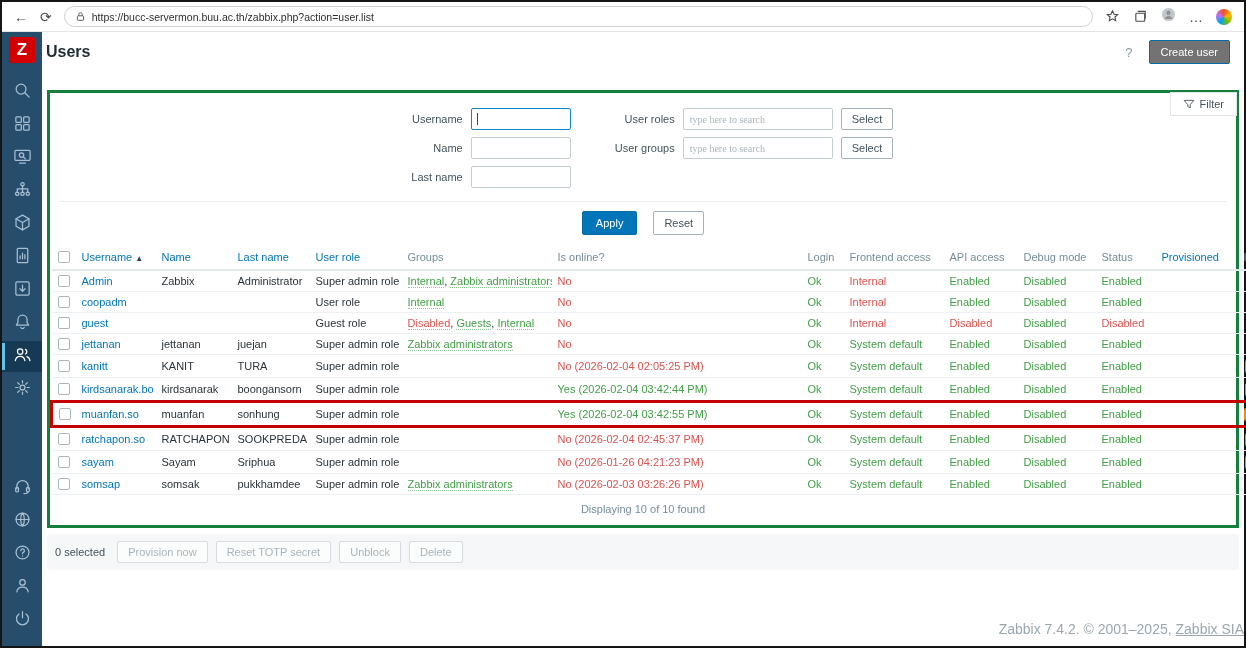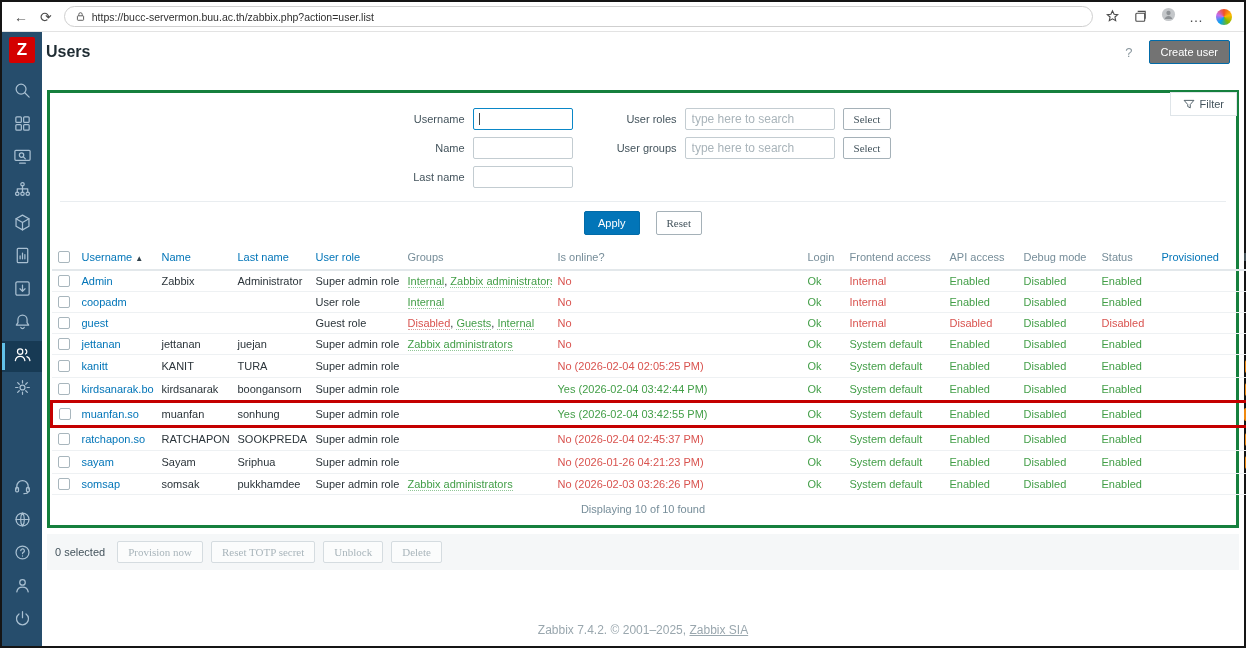"type here to search" .f-input { font-family: Liberation Sans, sans-serif -> Liberation Serif, serif; font-size: 12px -> 10px }
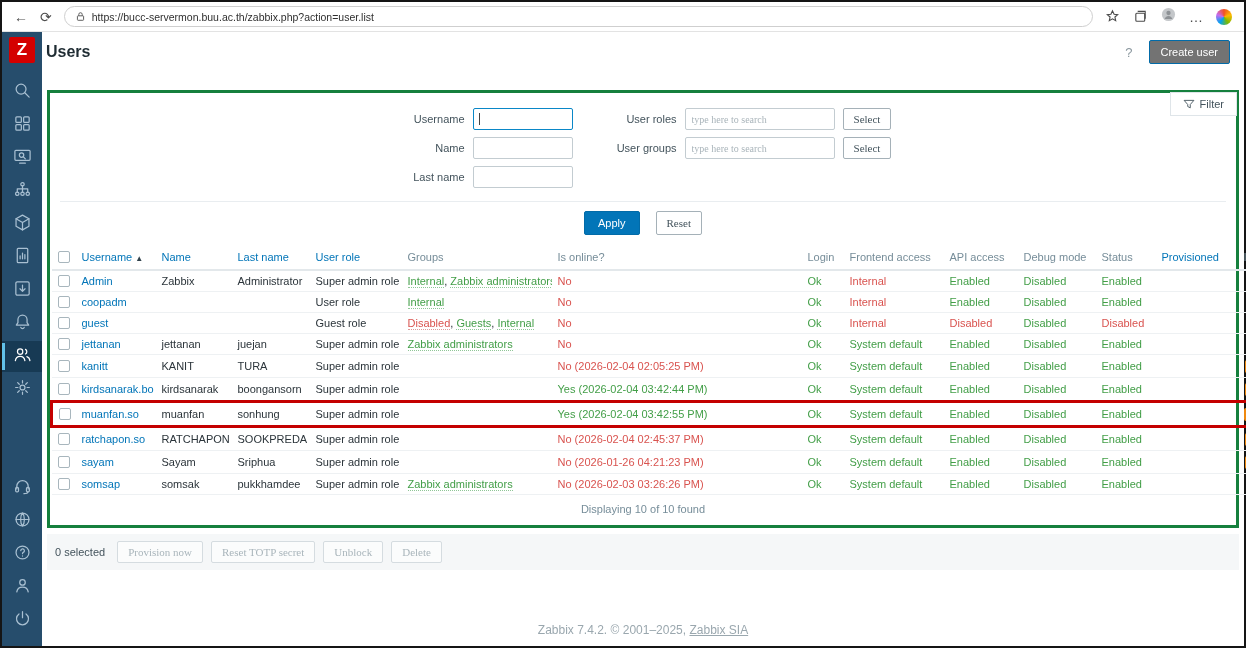"Select" .btn { font-family: Liberation Serif, serif -> Liberation Sans, sans-serif }
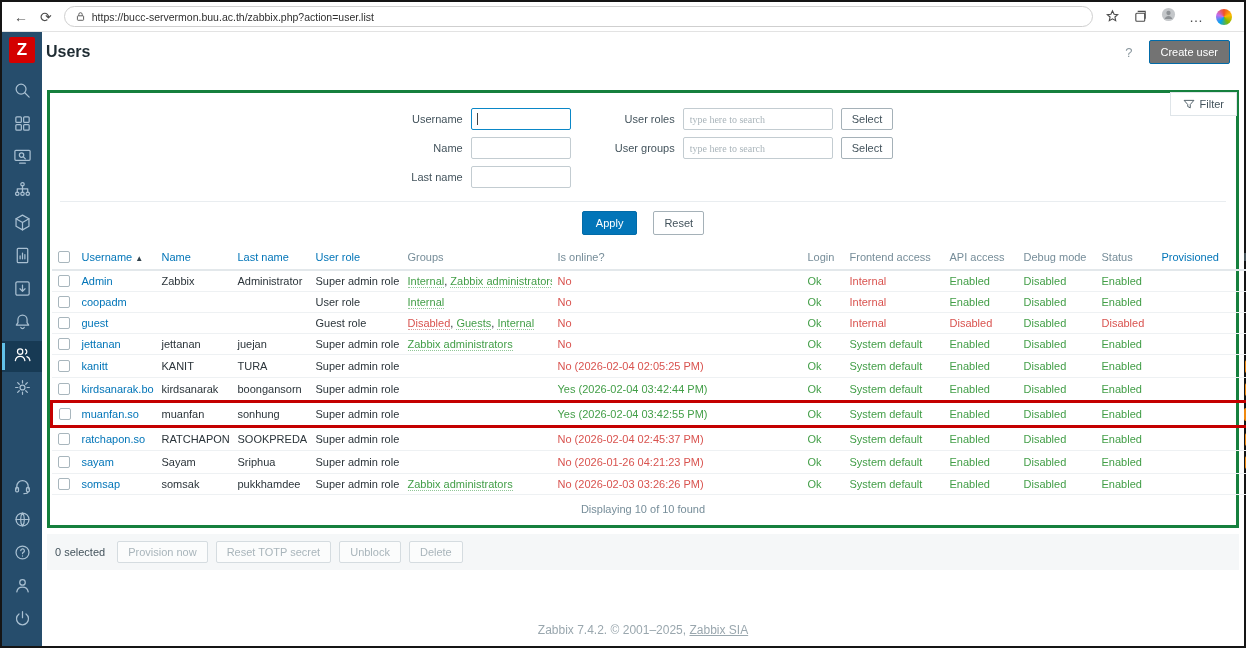"Zabbix 7.4.2. © 2001–2025, Zabbix" .footer { font-size: 12px -> 14px; text-align: center -> right }
